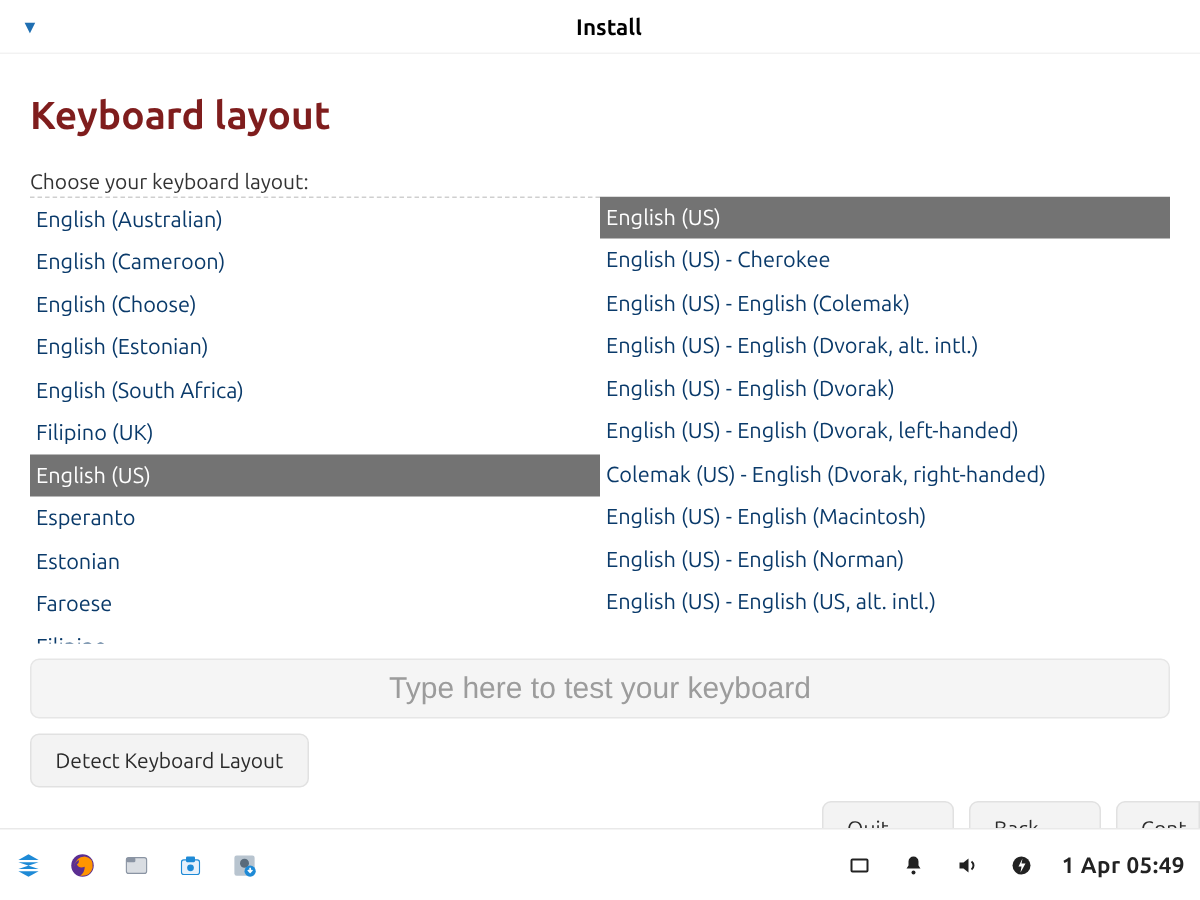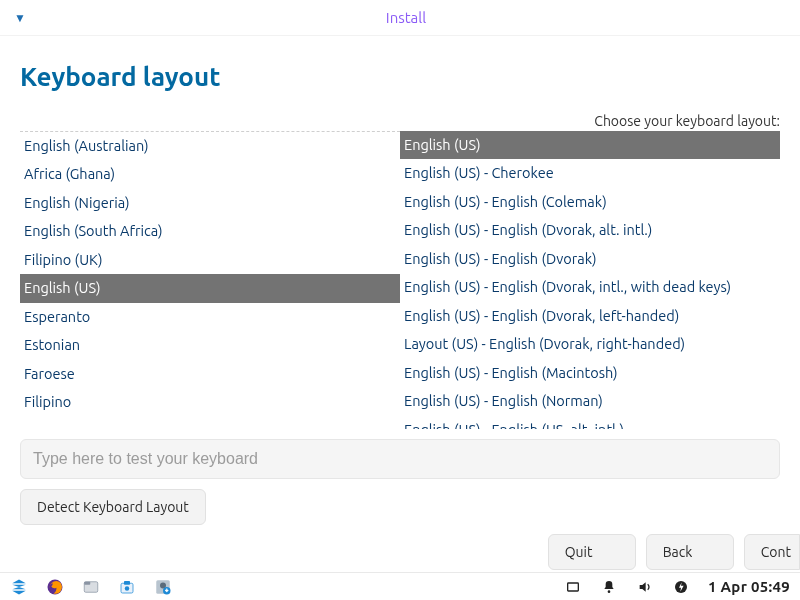"Install" .titlebar .title { color: #8b5cf6 -> #000000; font-weight: 400 -> 700 }
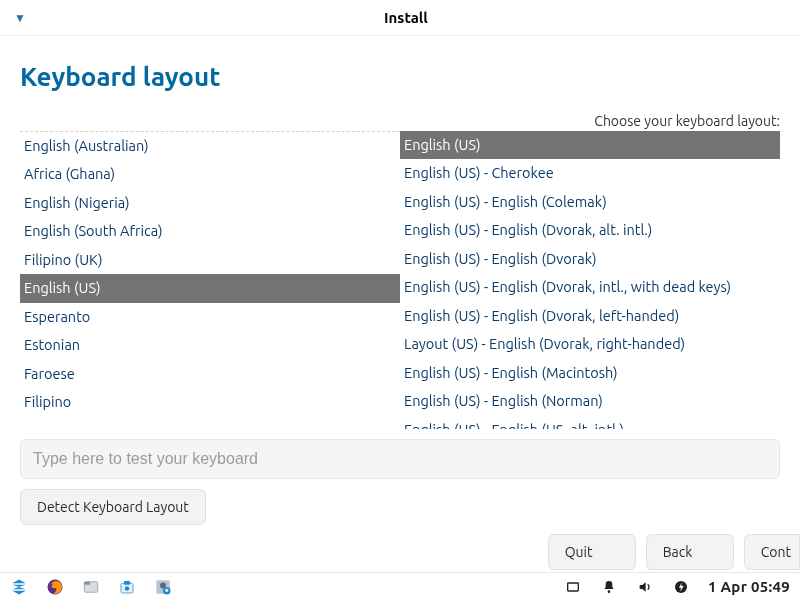"Keyboard layout" h1.page-title { color: #0369a1 -> #7f1d1d }
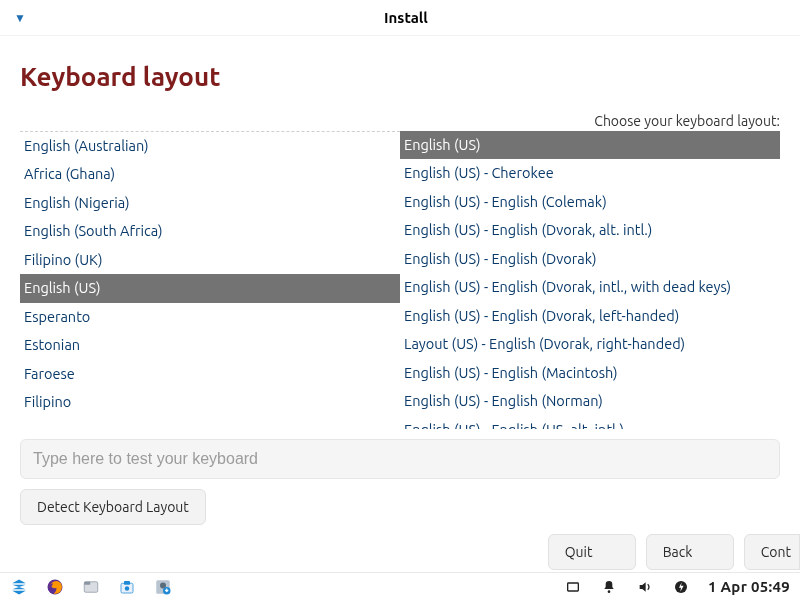"Choose your keyboard layout:" .prompt { text-align: right -> none }
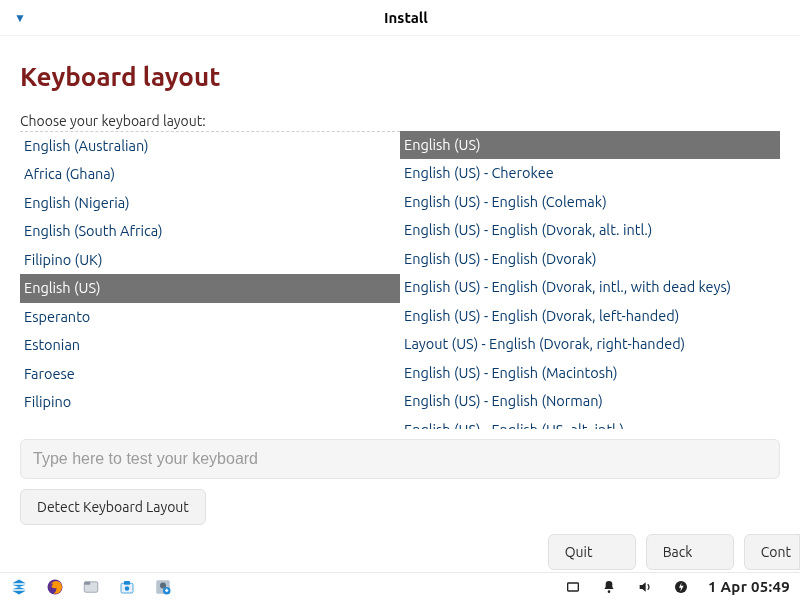"English (Cameroon)" div.list-item { html: none -> <div>English (Cameroon)</div> }
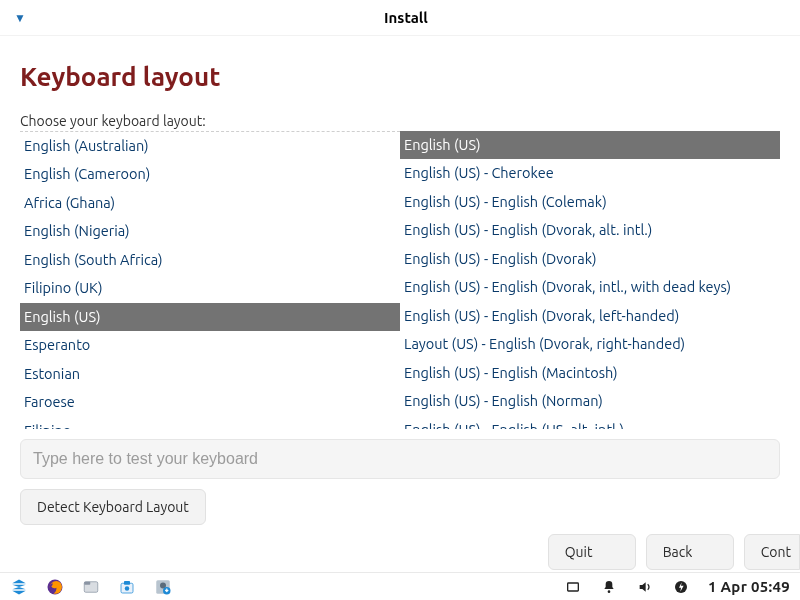"Africa (Ghana)" div.list-item { text: Africa (Ghana -> English (Choose }
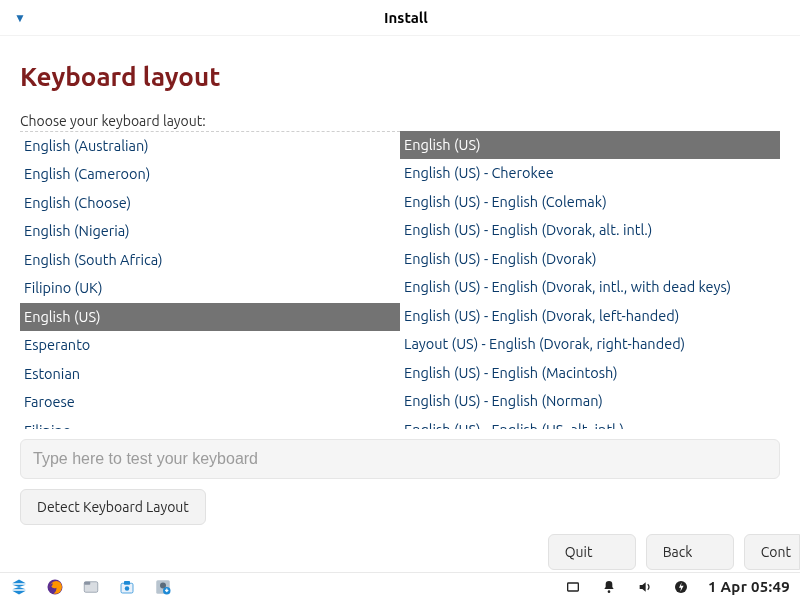"English (Nigeria)" div.list-item { text: Nigeria -> Estonian }
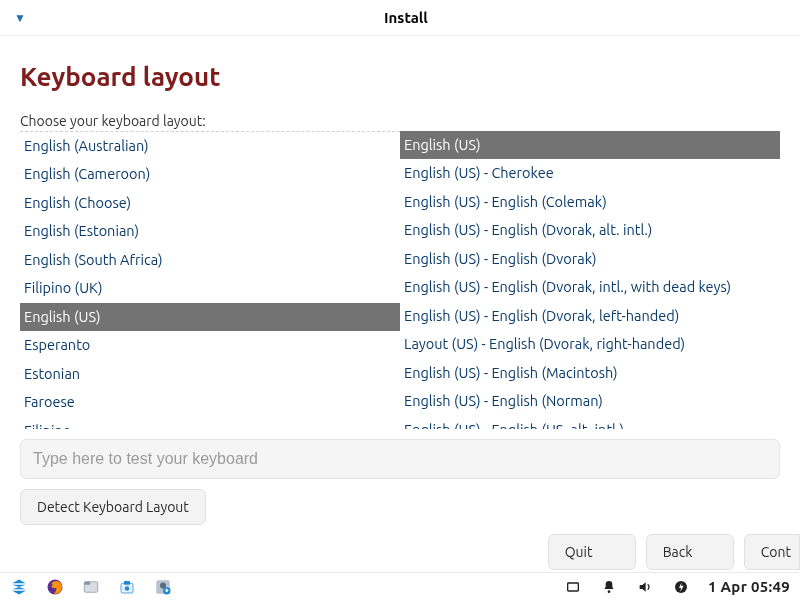"English (US) - English (Dvorak, intl.," div.list-item { html: <div>English (US) - English (Dvorak, intl., with dead keys)</div> -> none }
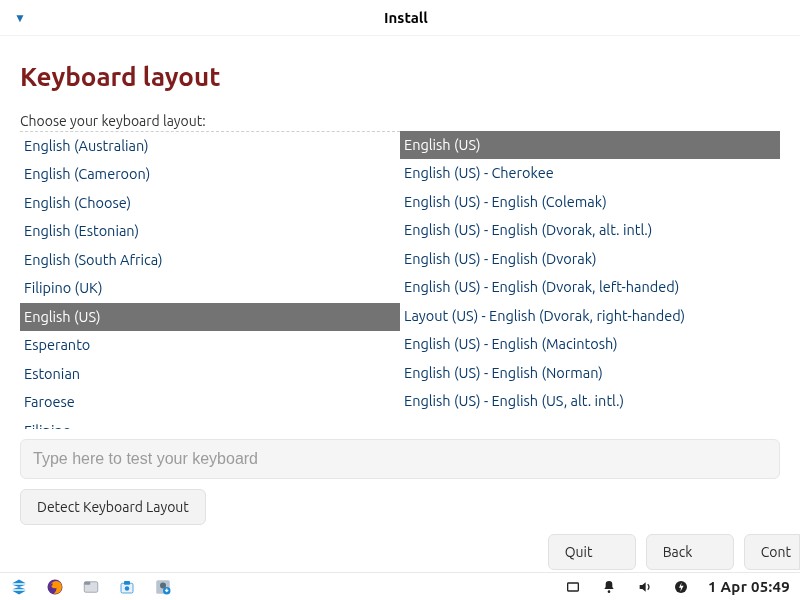"Layout (US) - English (Dvorak," div.list-item { text: Layout -> Colemak }
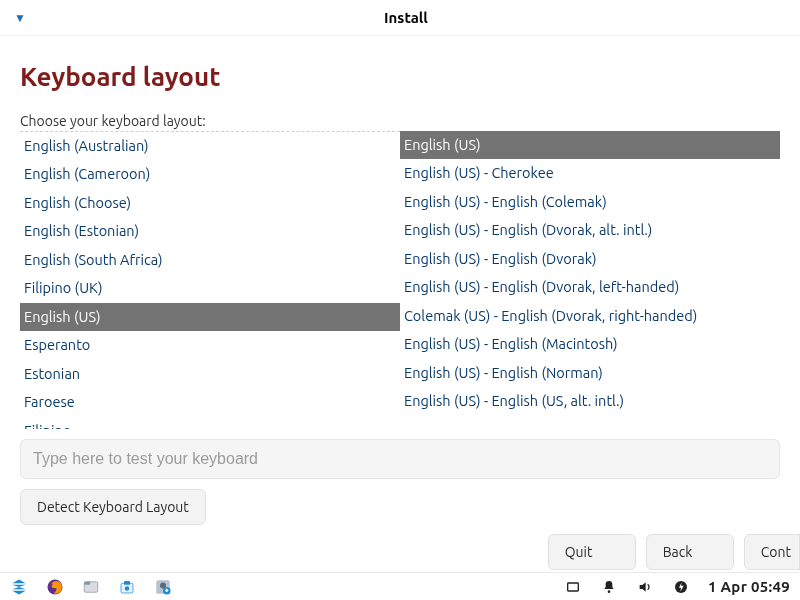"Type here to test your" .test-input { font-size: 16px -> 20px; text-align: none -> center }
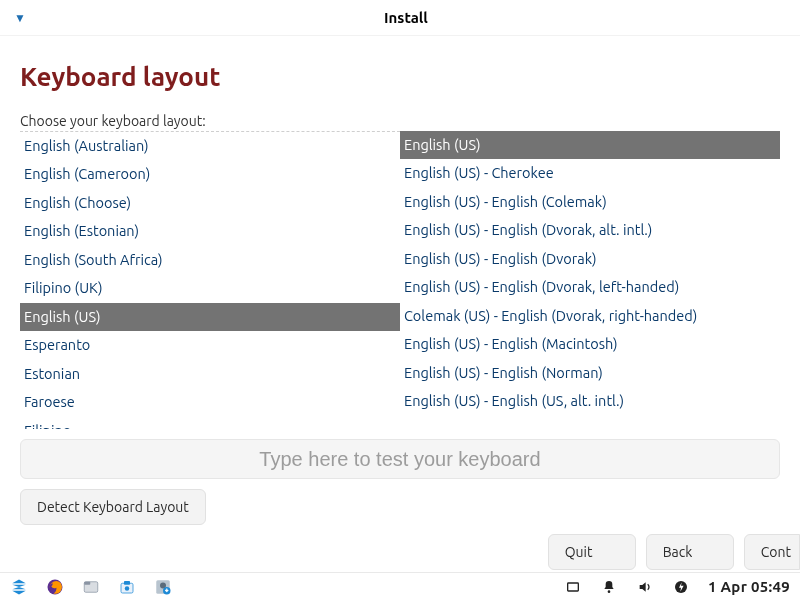"1 Apr 05:49" .taskbar { height: 28px -> 48px }
